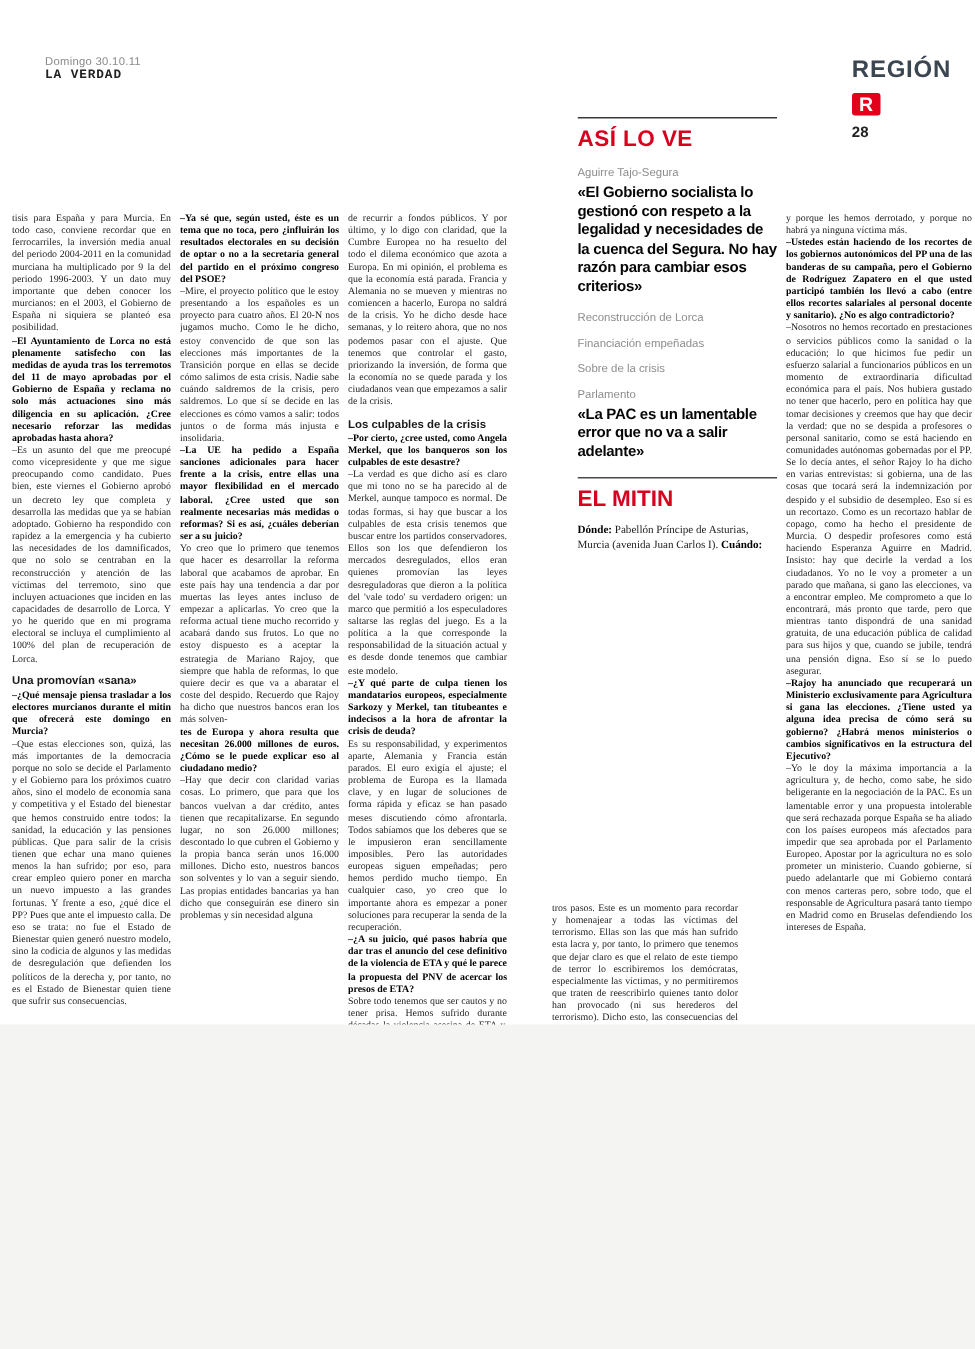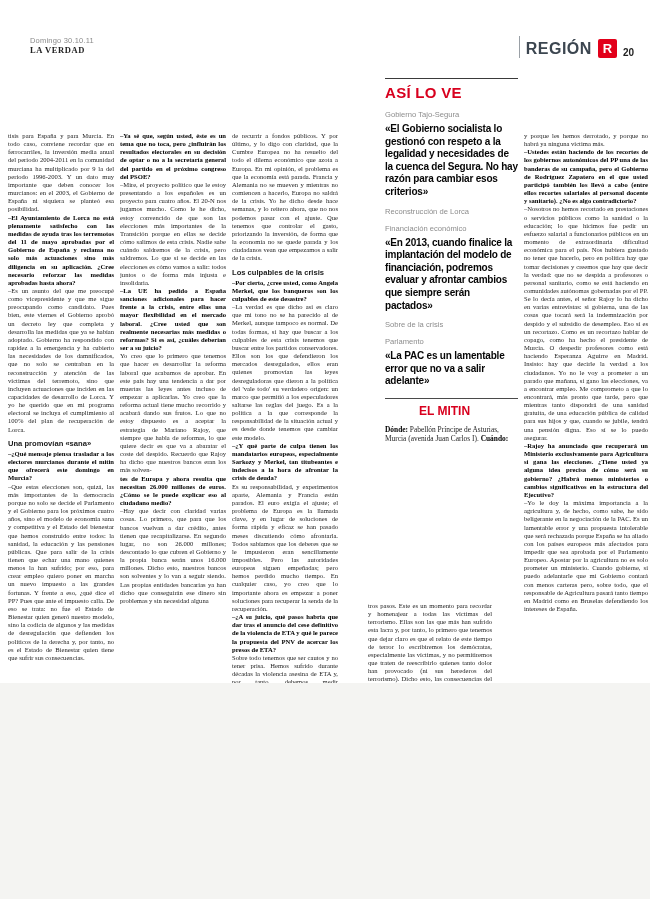"LA VERDAD" .hdr-masthead { font-family: Liberation Serif, serif -> Liberation Mono, monospace }
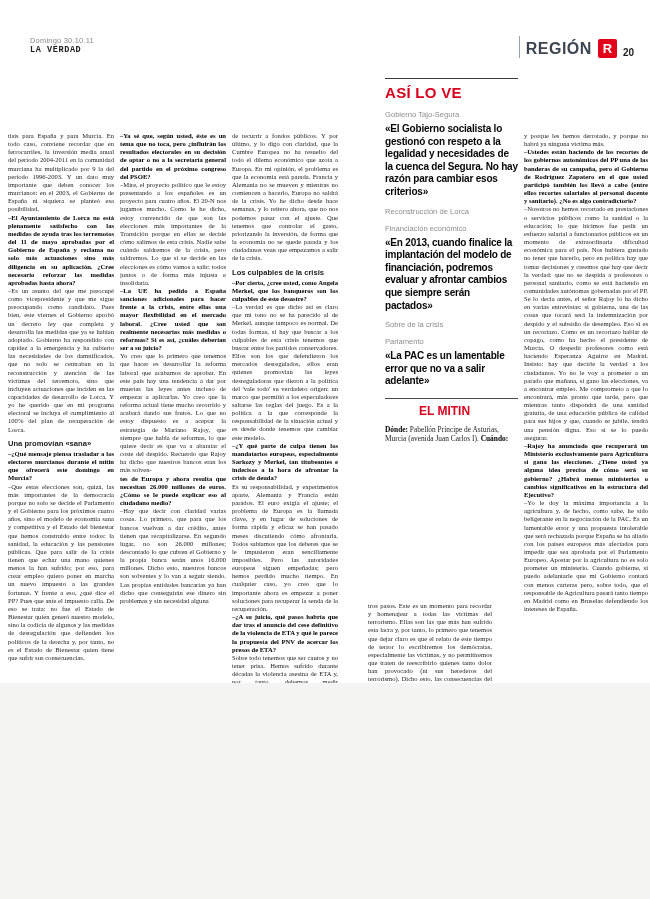"REGIÓN" .hdr-right { align-items: flex-end -> flex-start; flex-direction: none -> column }
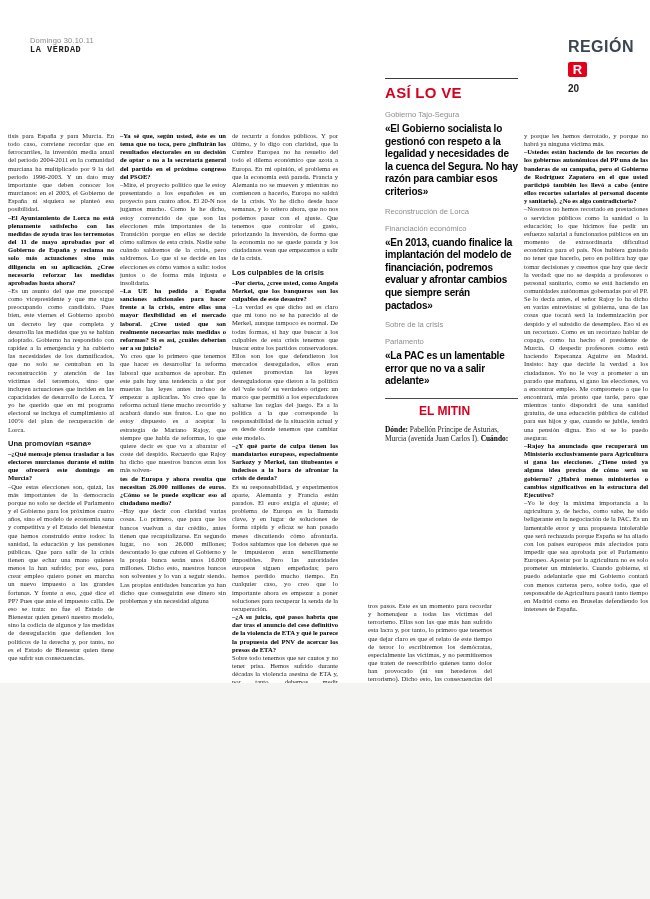"20" div.hdr-page { text: 20 -> 28 }
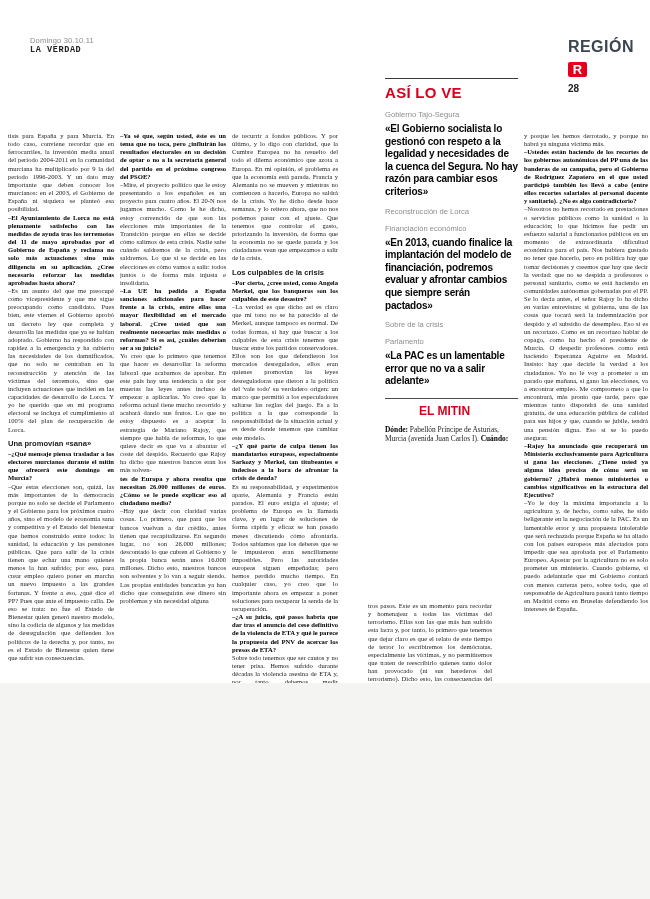"Gobierno Tajo-Segura" div.feat-topic { text: Gobierno -> Aguirre }
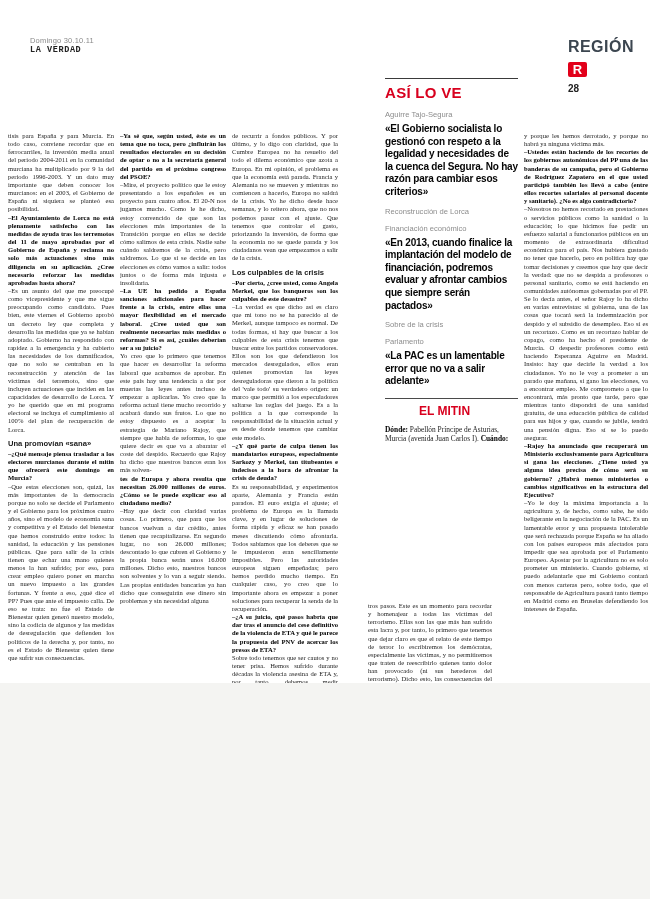"Financiación económico" div.feat-topic { text: económico -> empeñadas }
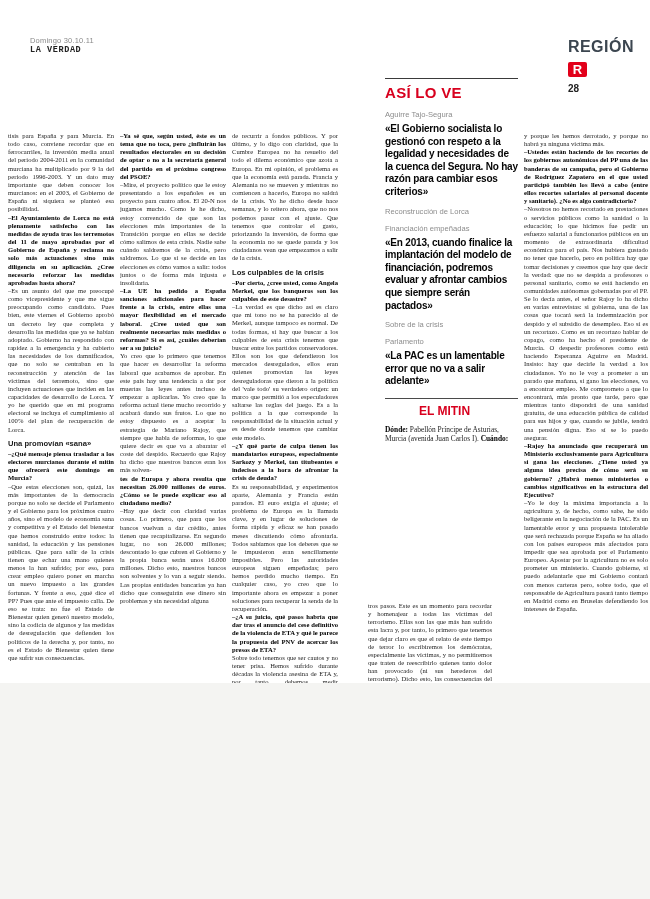"«En 2013, cuando finalice la" div.feat-quote { html: <div>«En 2013, cuando finalice la implantación del modelo de financiación, podremos evaluar y afrontar cambios que siempre serán pactados»</div> -> none }
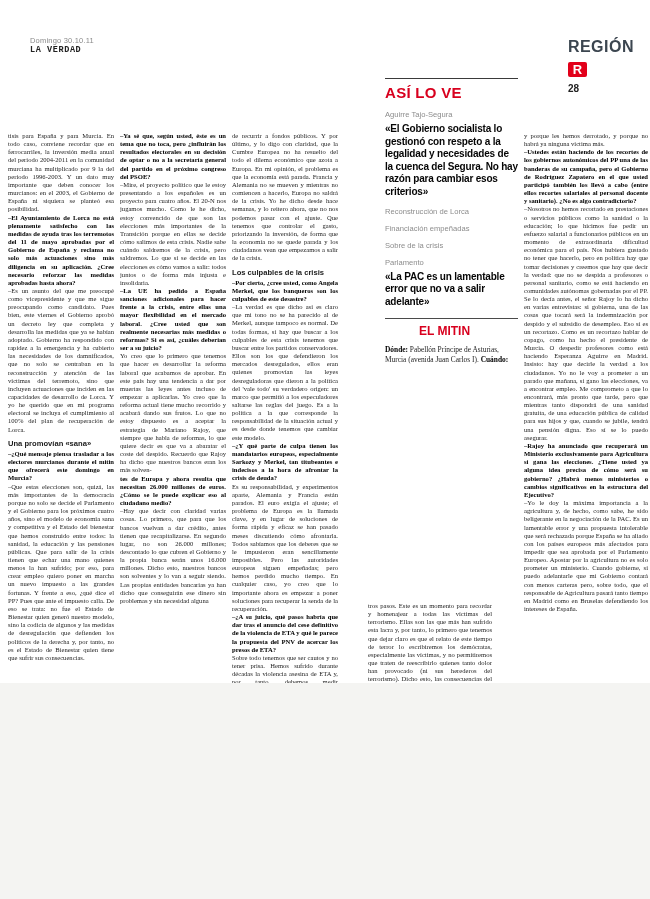"Los culpables de la crisis" .col { top: 132px -> 142px }
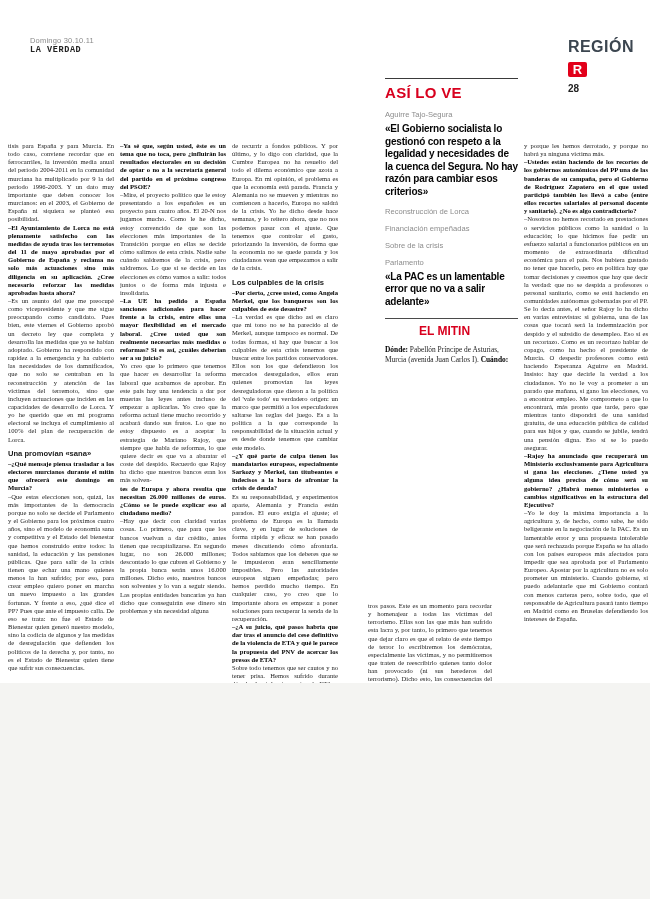"EL MITIN" .mitin-title { font-size: 12px -> 15px; margin-left: 34px -> none }
